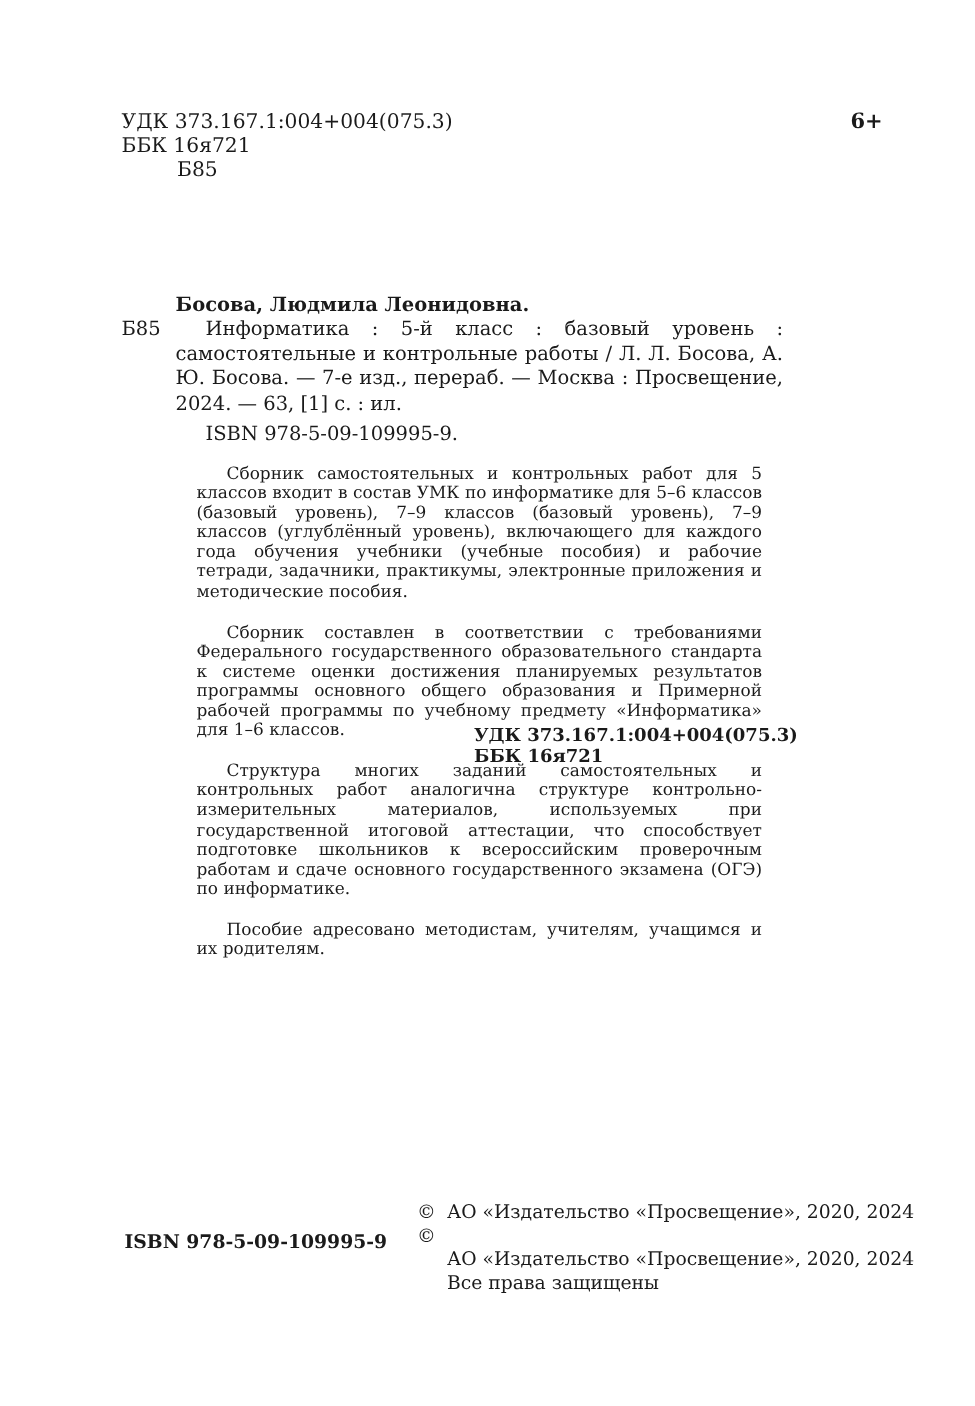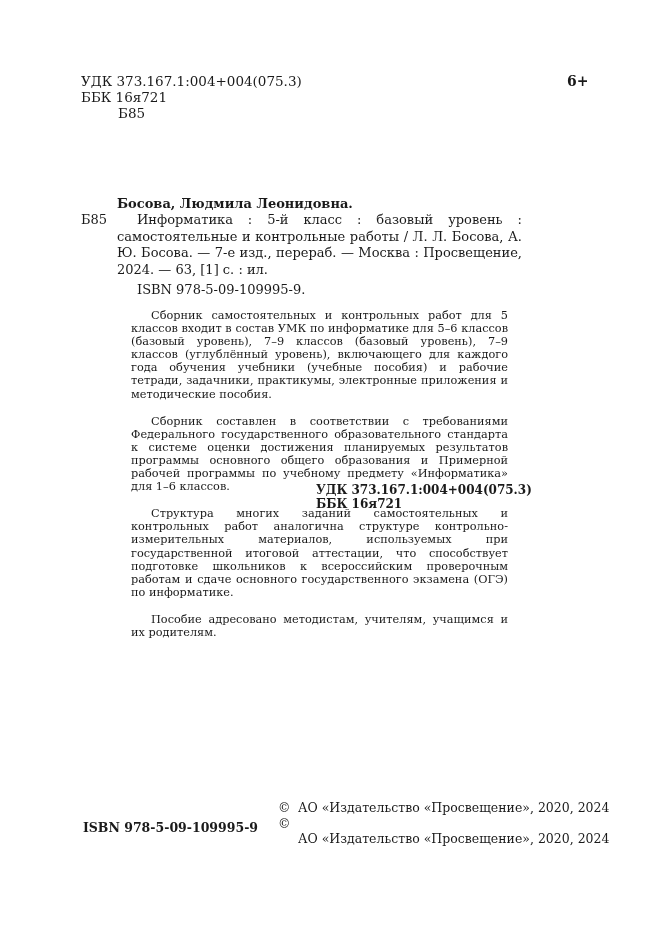"Все права защищены" div.row { html: none -> <div> <span></span> <span>Все права защищены</span> </div> }
